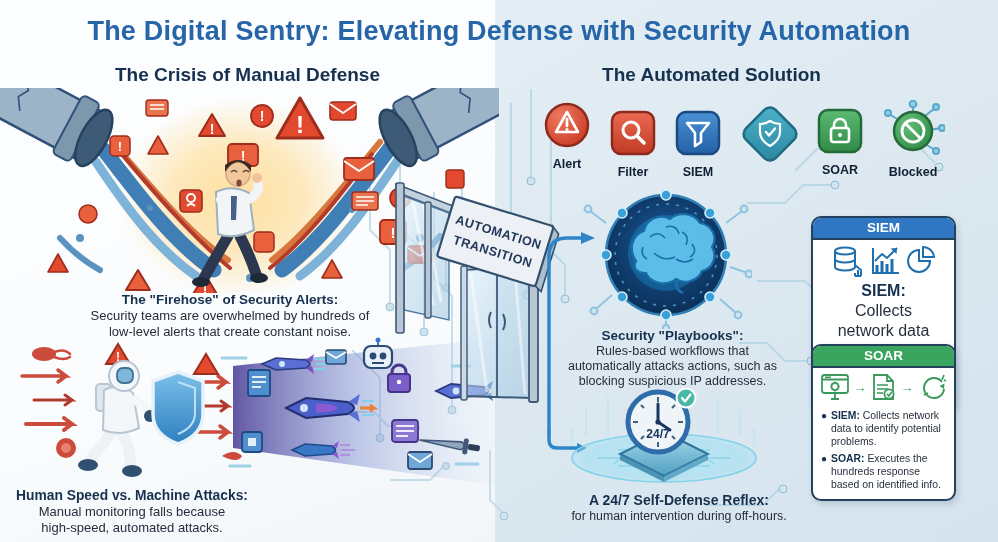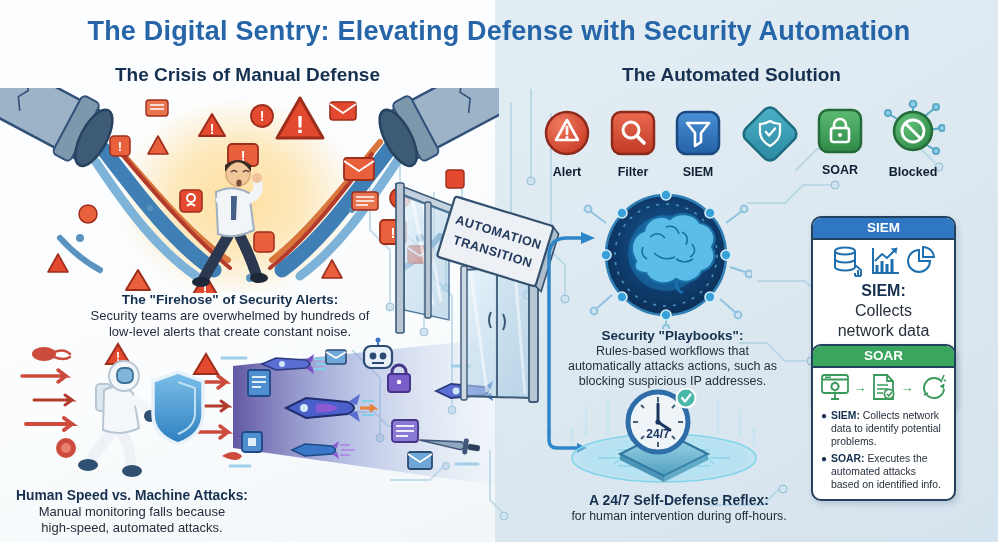"The Automated Solution" #head-right { left: 495px -> 475px }
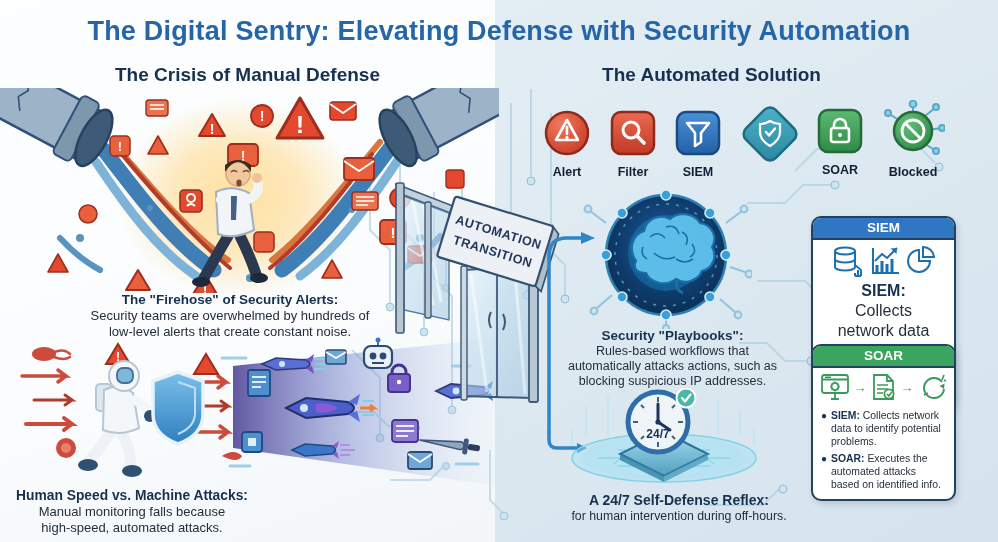"Alert" div.abs { top: 108px -> 100px }
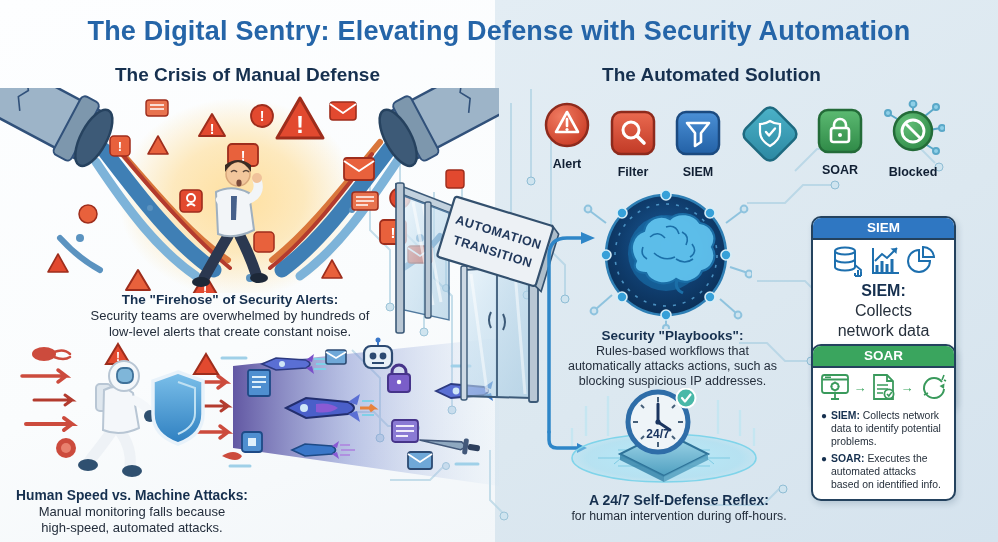"Executes the automated attacks based" span { text: automated attacks -> hundreds response }
